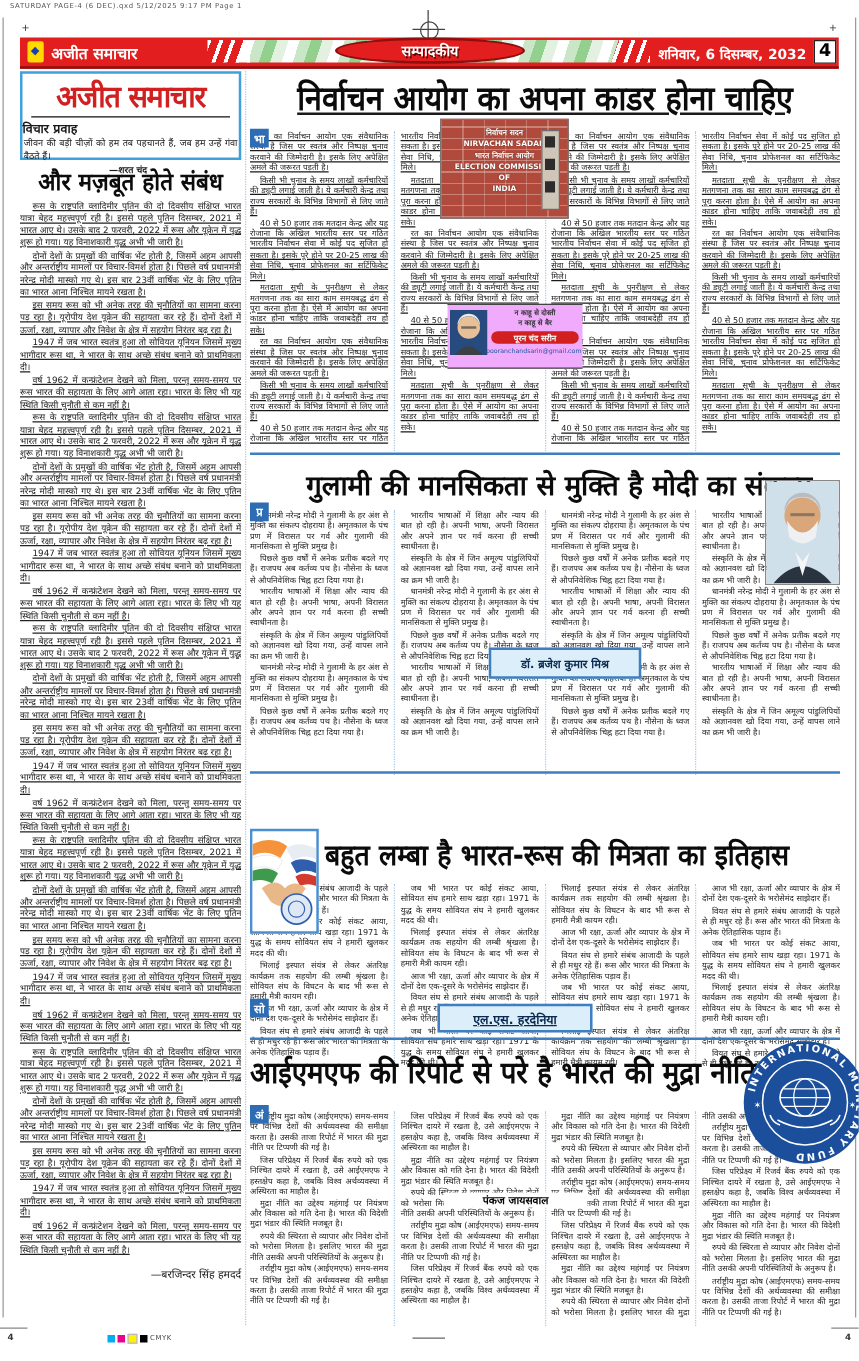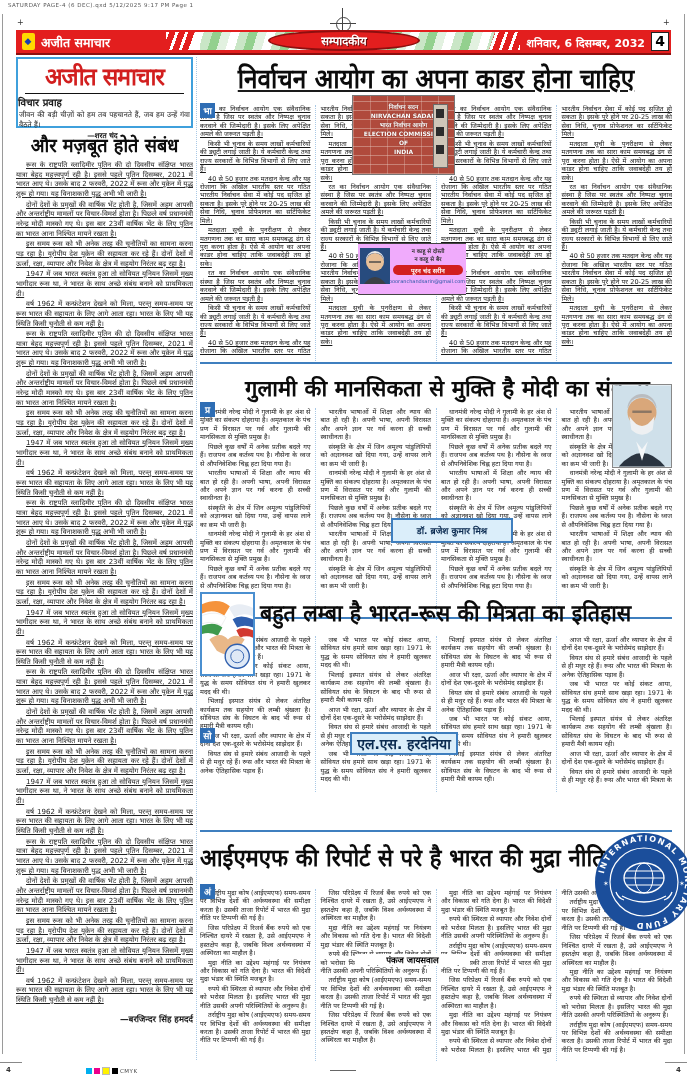"बहुत लम्बा है भारत-रूस की" .a3 { top: 588px -> 659px }
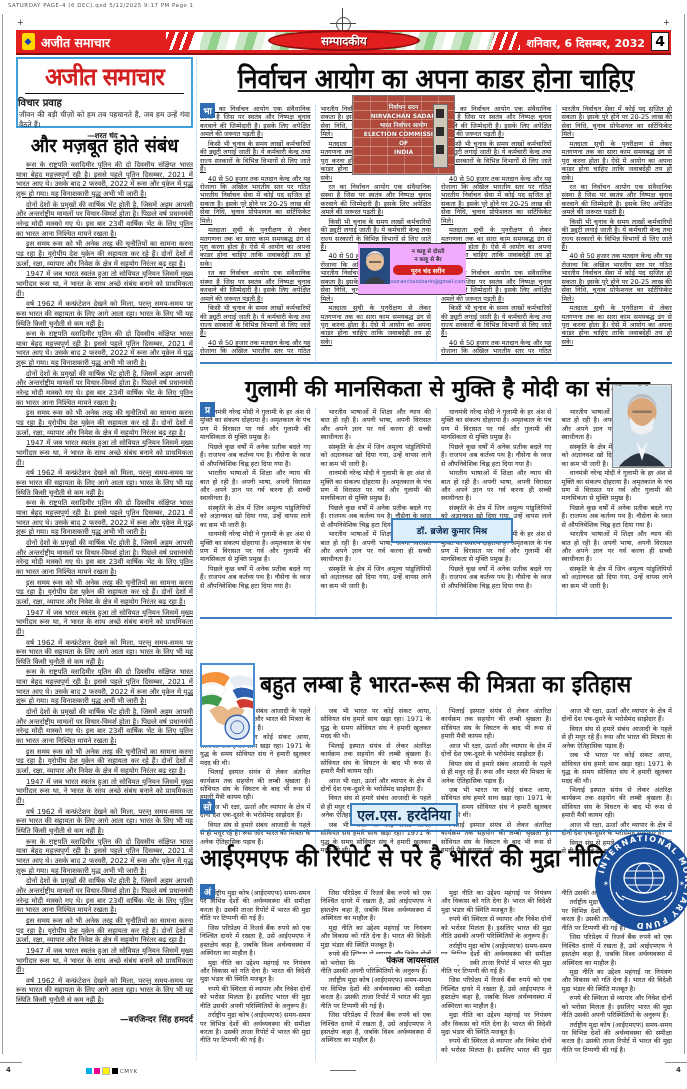"एल.एस. हरदेनिया" .abox3 { font-size: 14px -> 10px; text-decoration: none -> underline; width: 108px -> 124px }
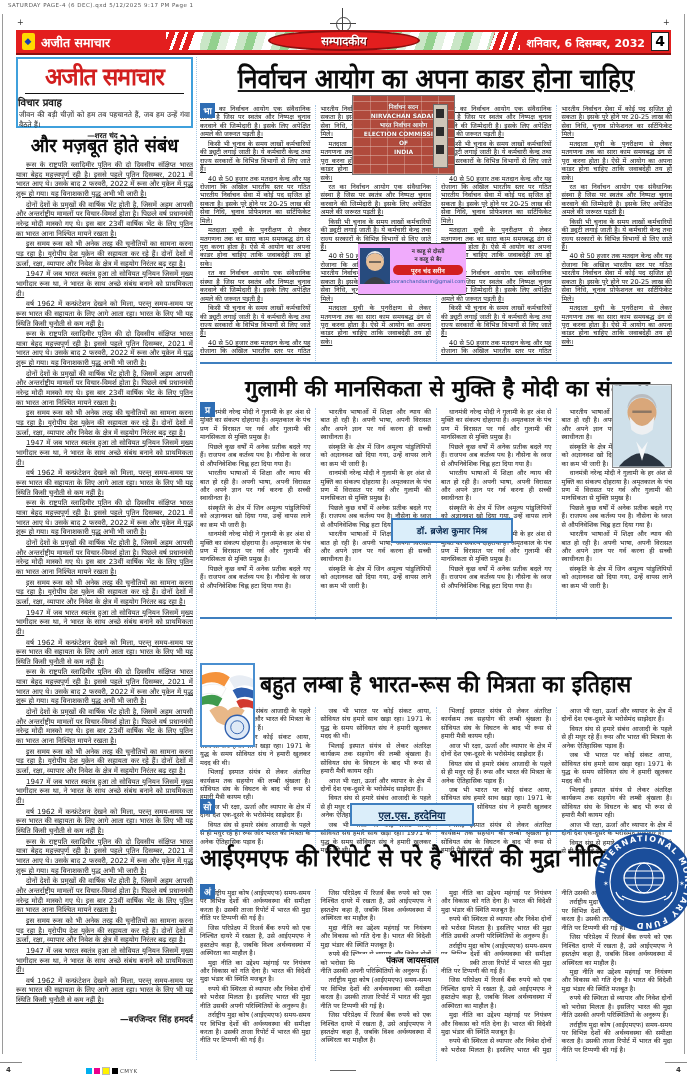"—बरजिन्दर सिंह हमदर्द" .ed-sign { font-weight: bold -> normal }
